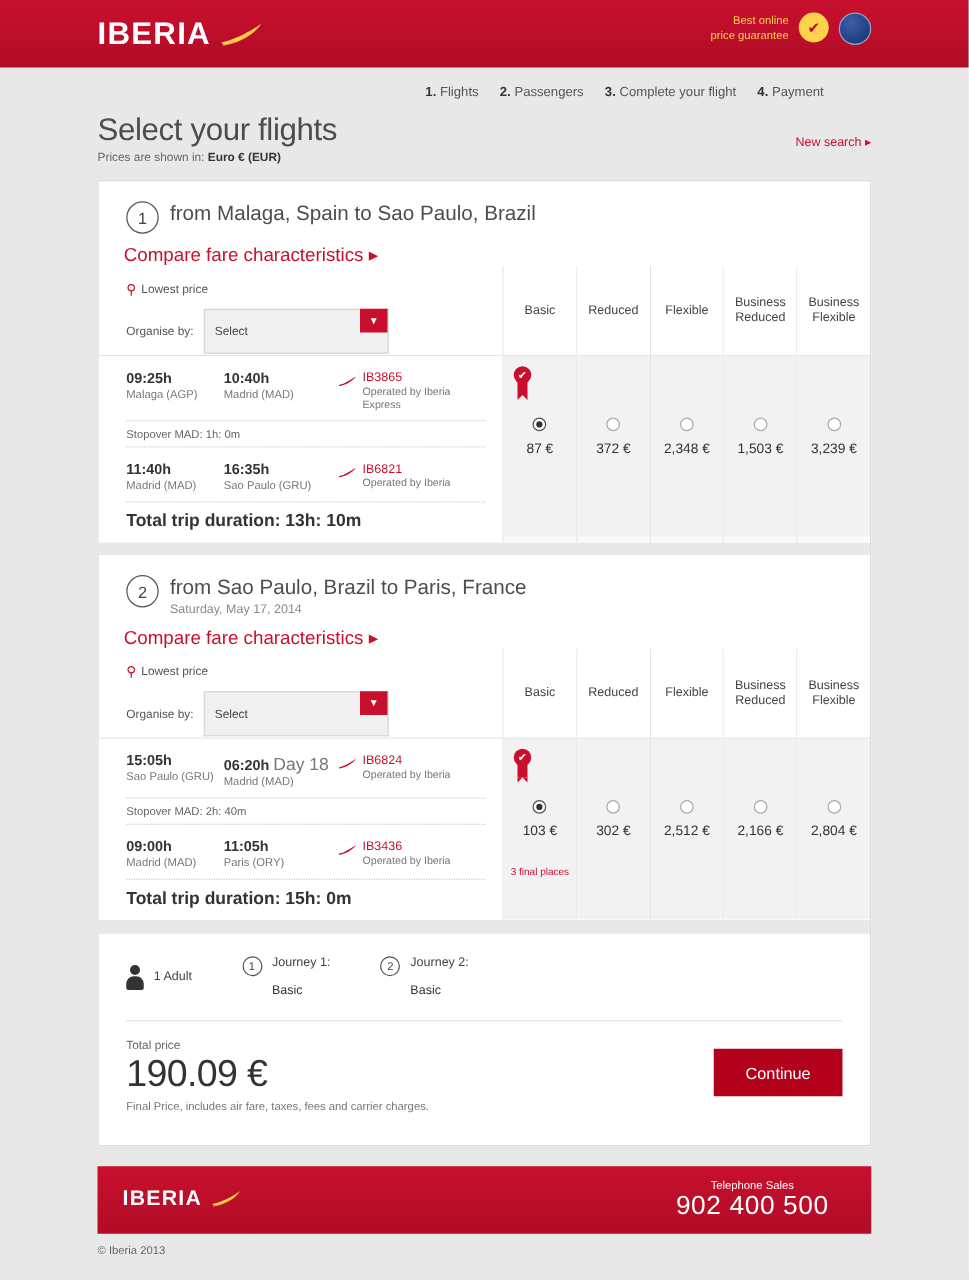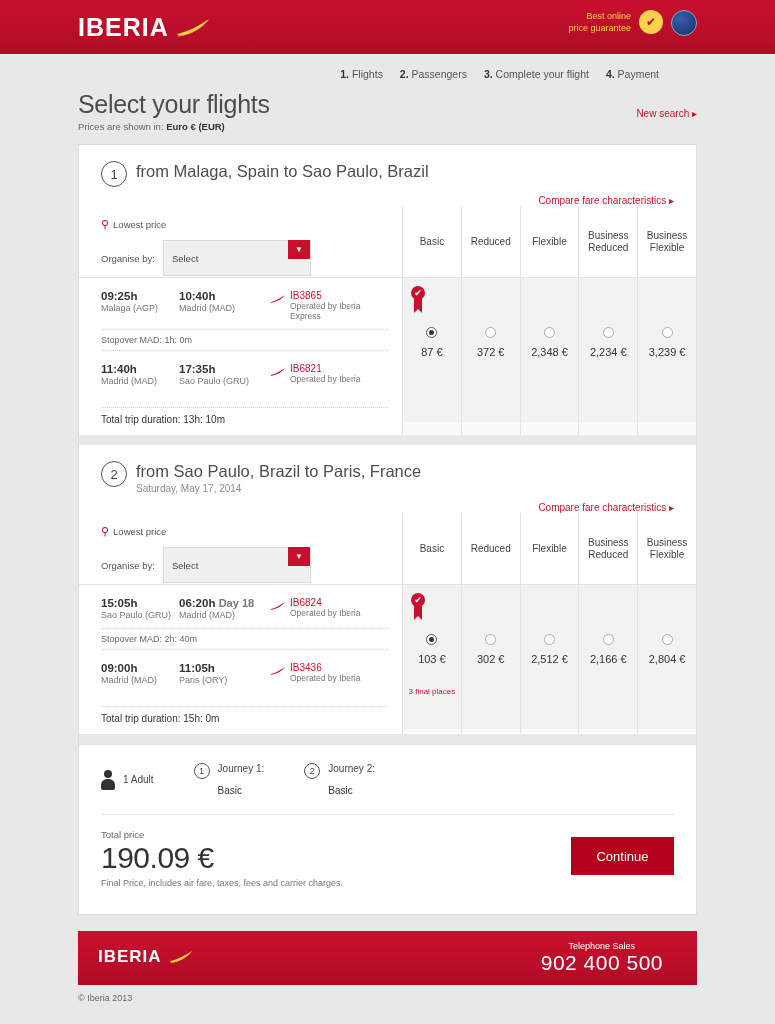"Compare fare characteristics ▸" .compare-link { font-size: 10px -> 15px; padding-left: none -> 20px; text-align: right -> none }
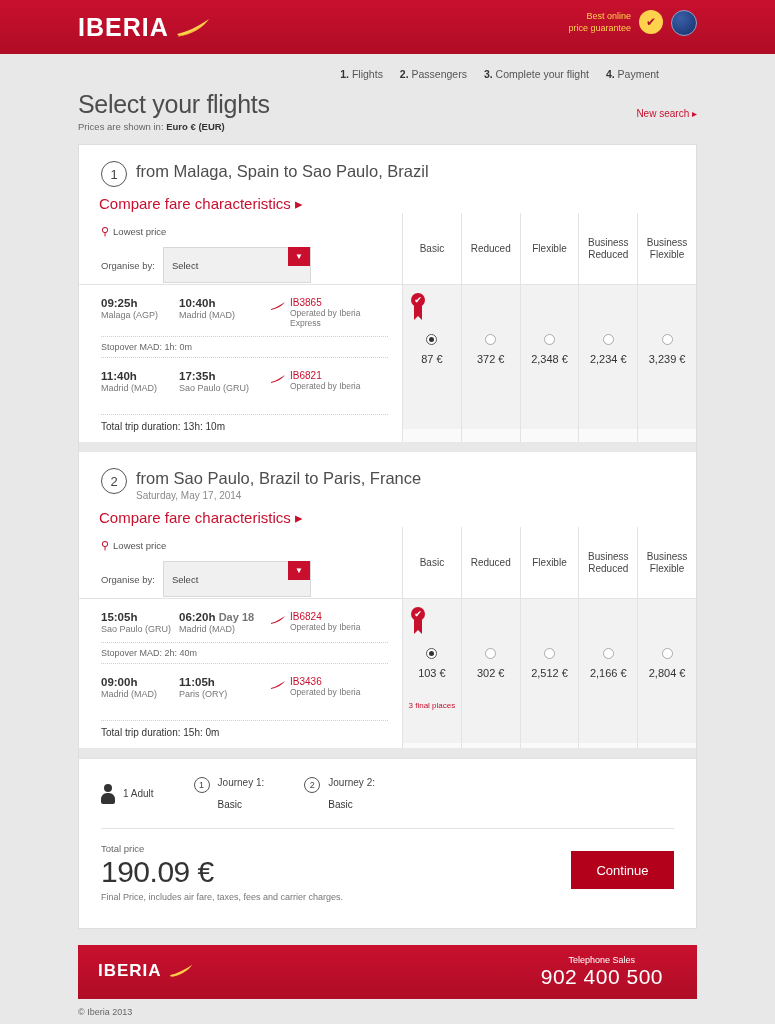"2,234 €" div.fare-price { text: 2,234 -> 1,503 }
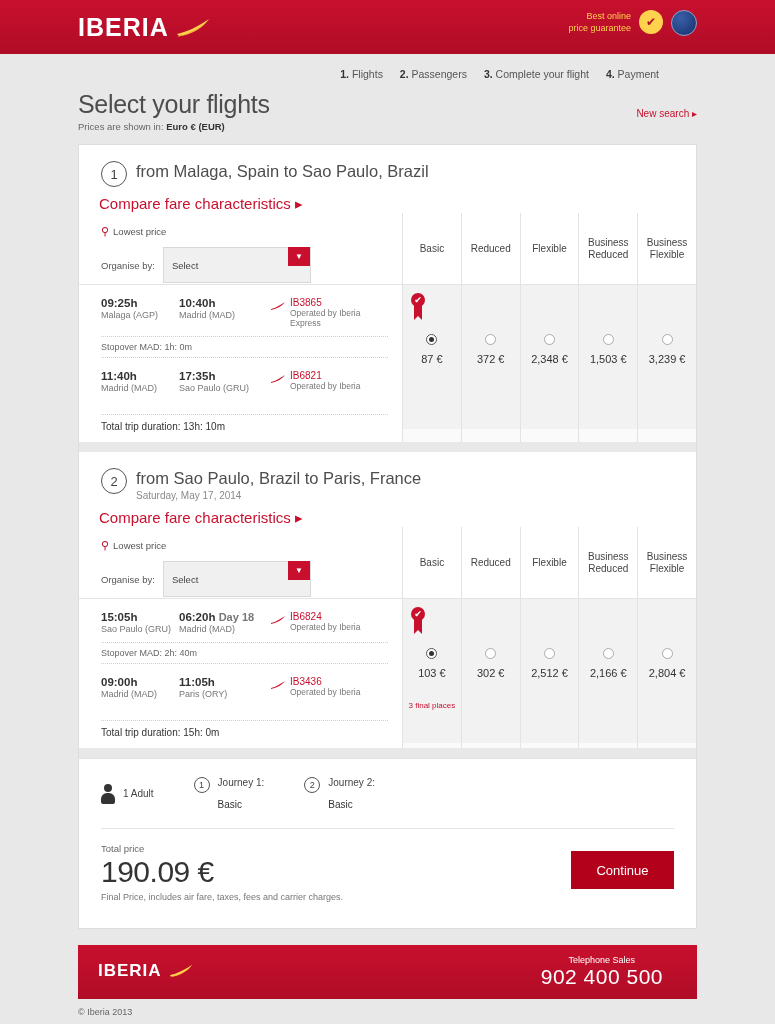"17:35h" div.t-big { text: 17:35h -> 16:35h }
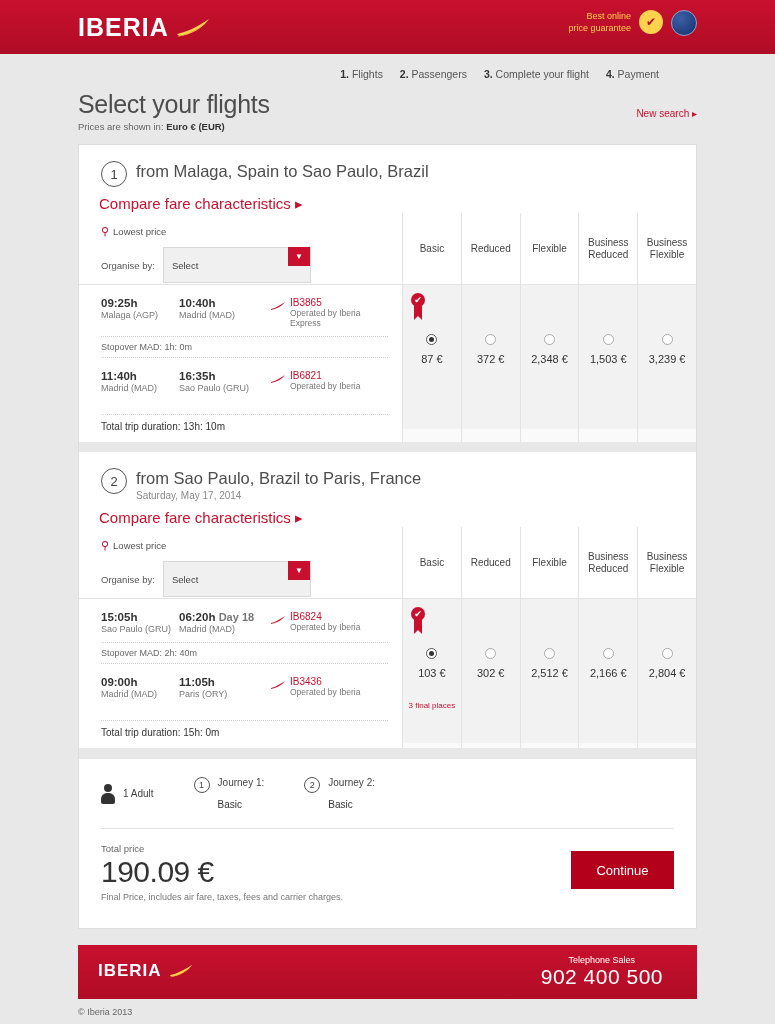"Total trip duration: 13h: 10m" .duration { font-size: 10px -> 14px; font-weight: normal -> bold; margin: 13px 14px 0 22px -> 0 14px 0 22px }
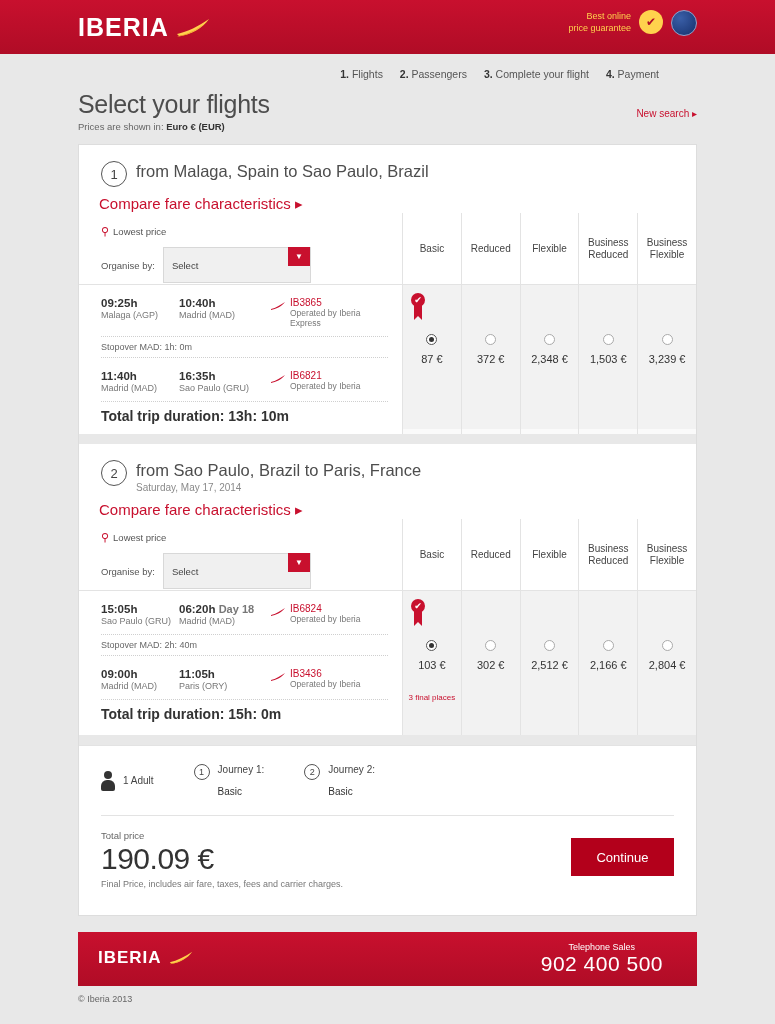"Day 18" .day-plus { font-size: 11px -> 14px; font-weight: bold -> normal }
